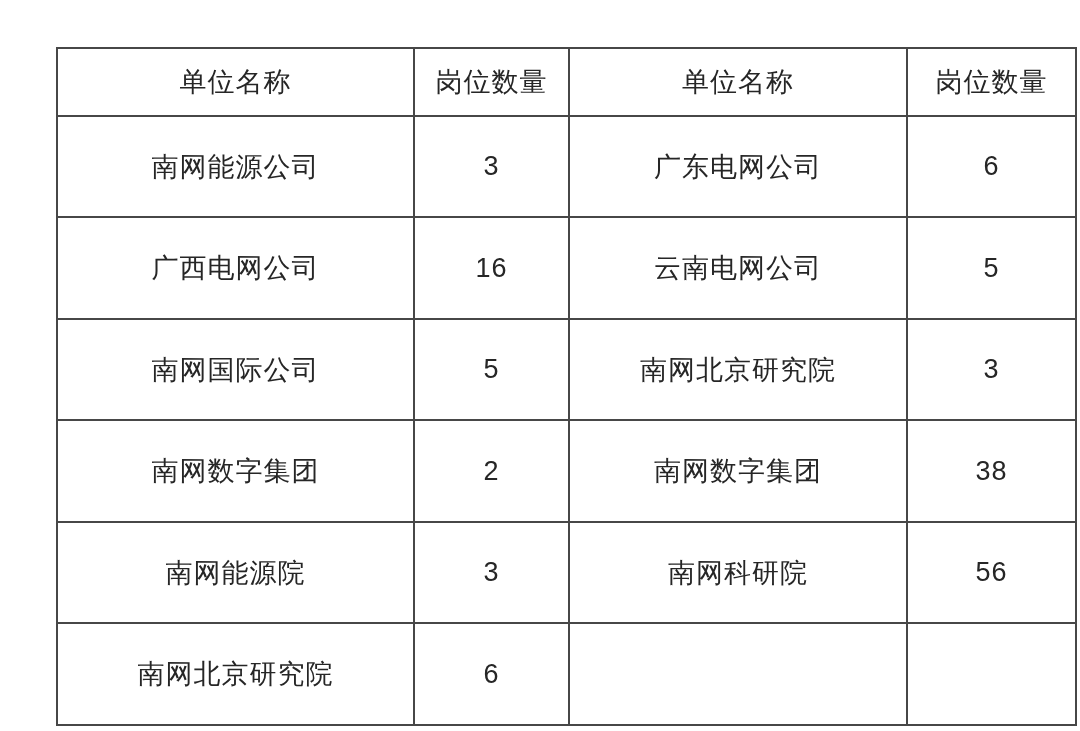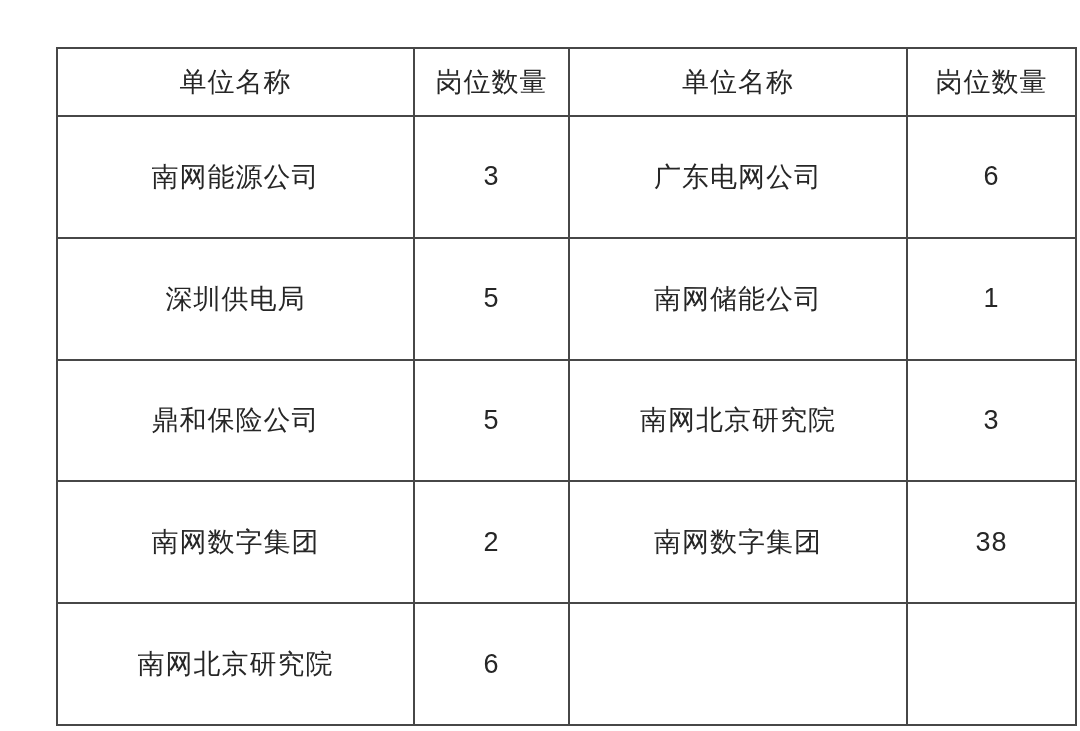"广西电网公司" tr { html: none -> <tr> <td>广西电网公司</td> <td>16</td> <td>云南电网公司</td> <td>5</td> </tr> }
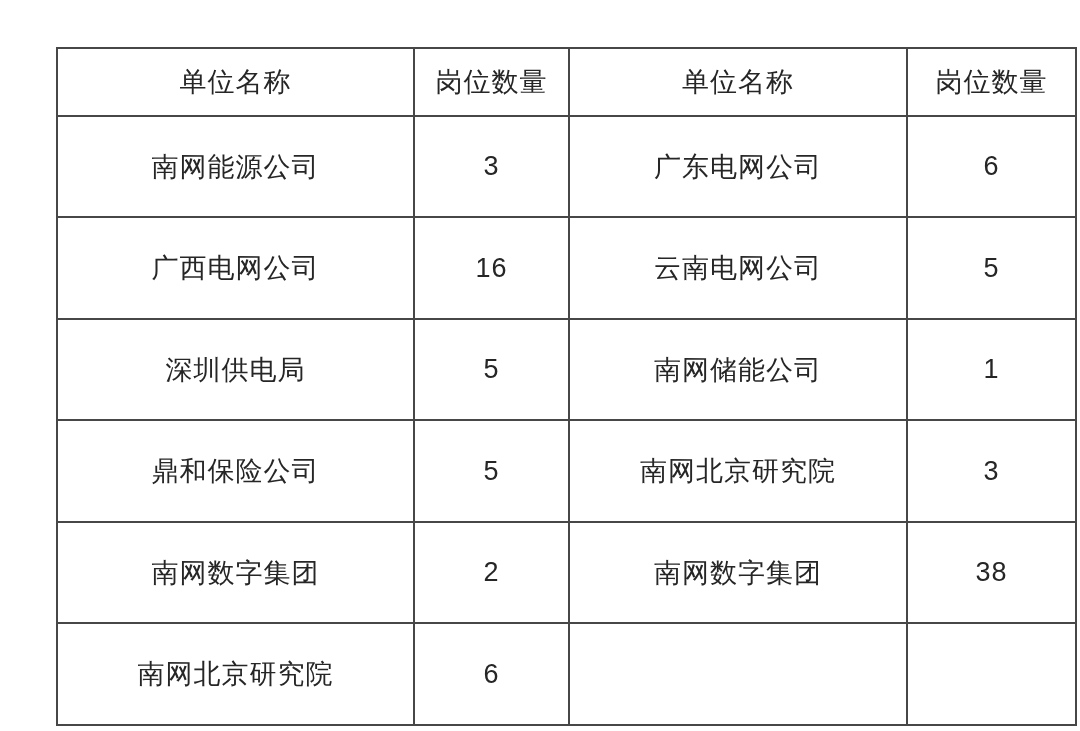"深圳供电局" tr { html: <tr> <td>深圳供电局</td> <td>5</td> <td>南网储能公司</td> <td>1</td> </tr> -> none }
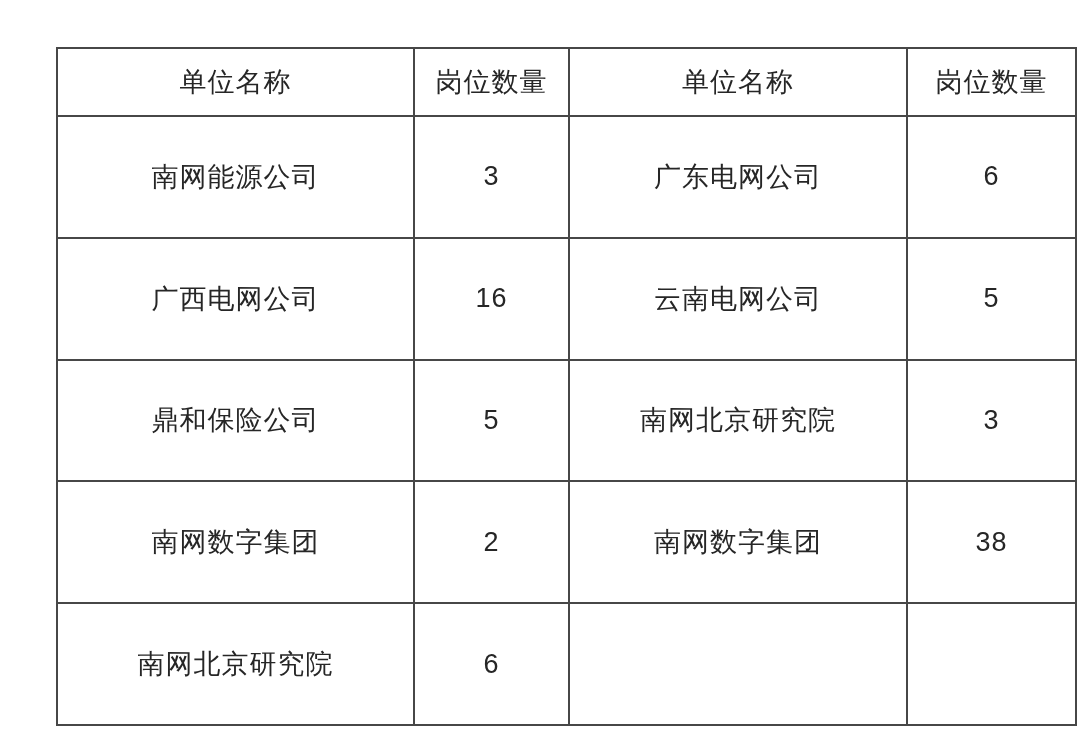"鼎和保险公司" td { text: 鼎和保险 -> 南网国际 }
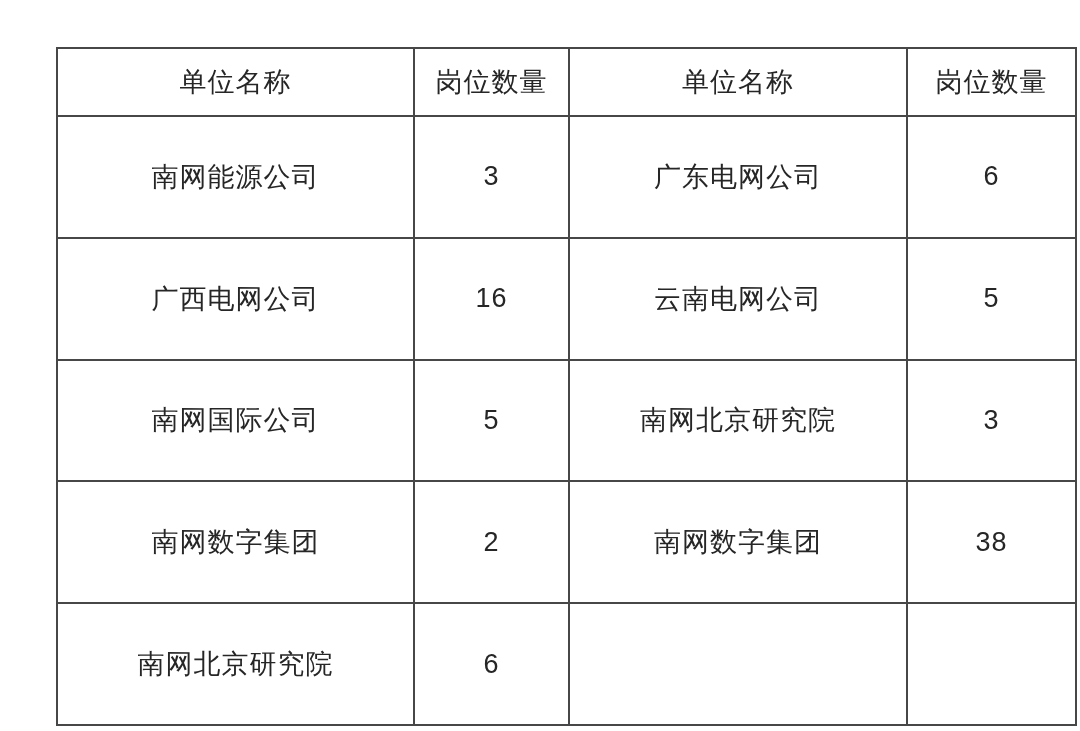"南网能源院" tr { html: none -> <tr> <td>南网能源院</td> <td>3</td> <td>南网科研院</td> <td>56</td> </tr> }
